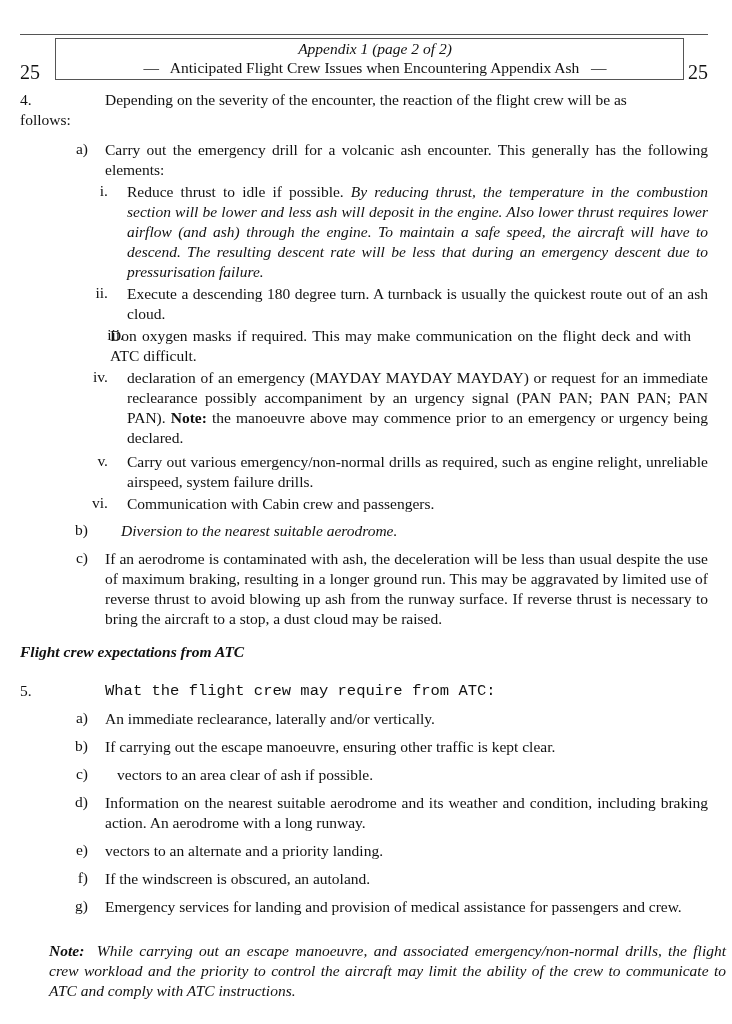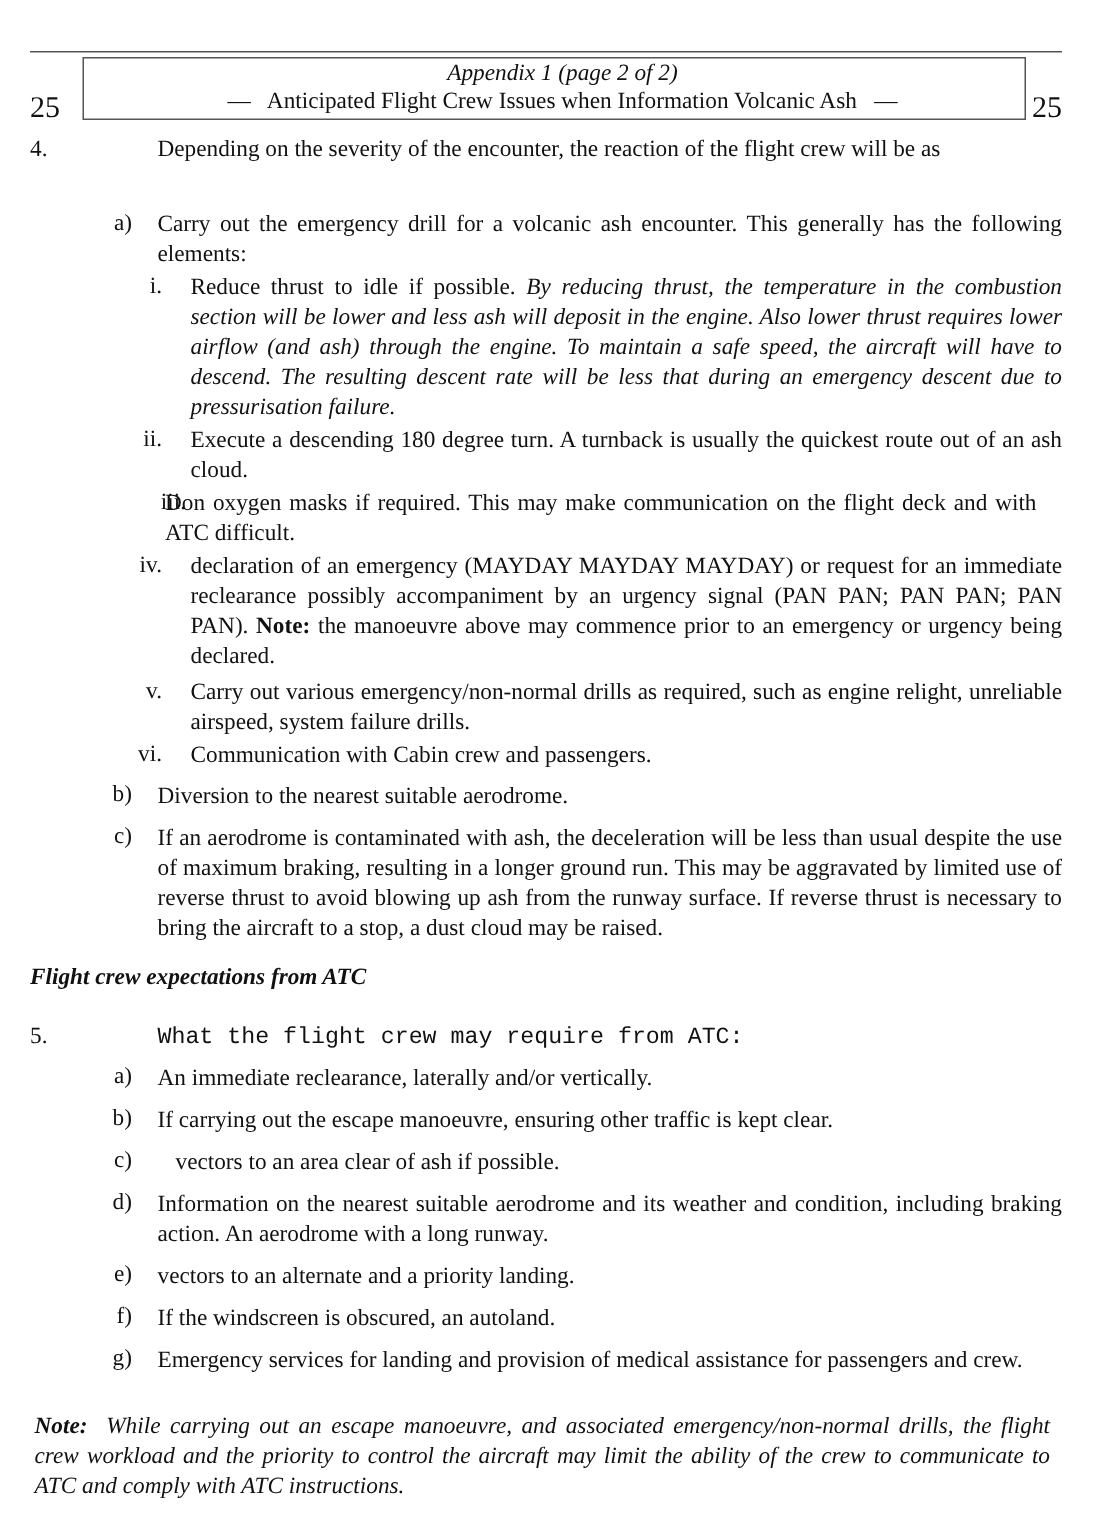"— Anticipated Flight Crew Issues" div { text: Information Volcanic -> Encountering Appendix }
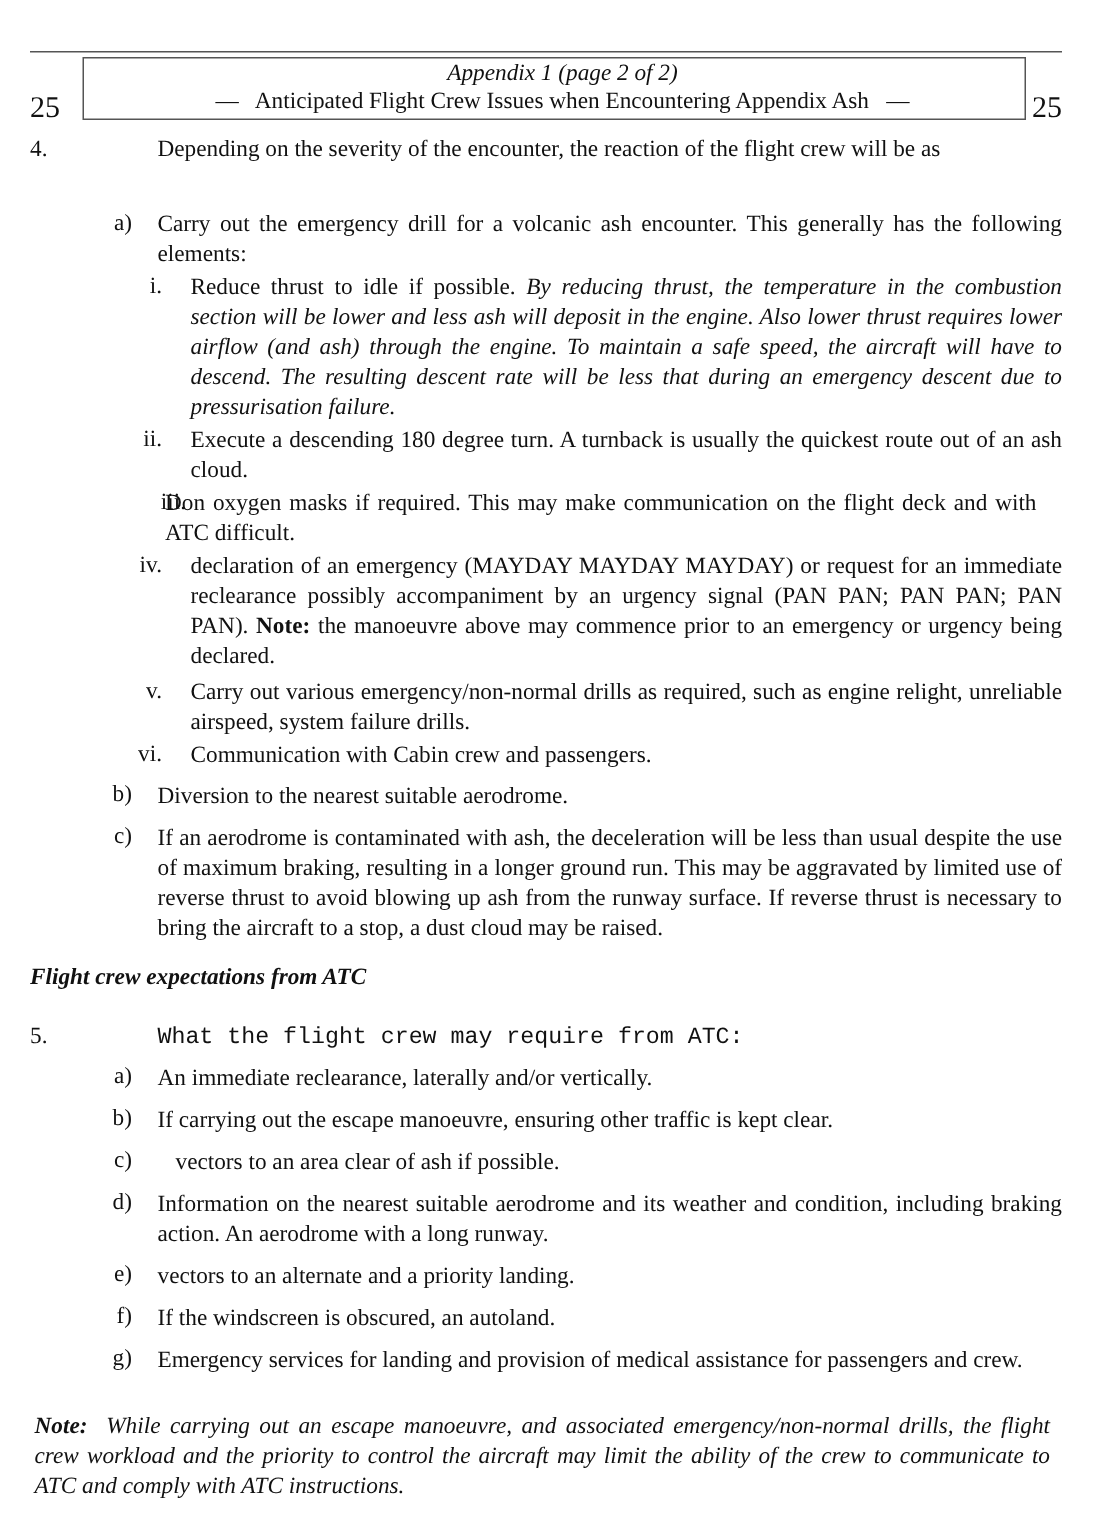"follows:" div { html: none -> <div>follows:</div> }
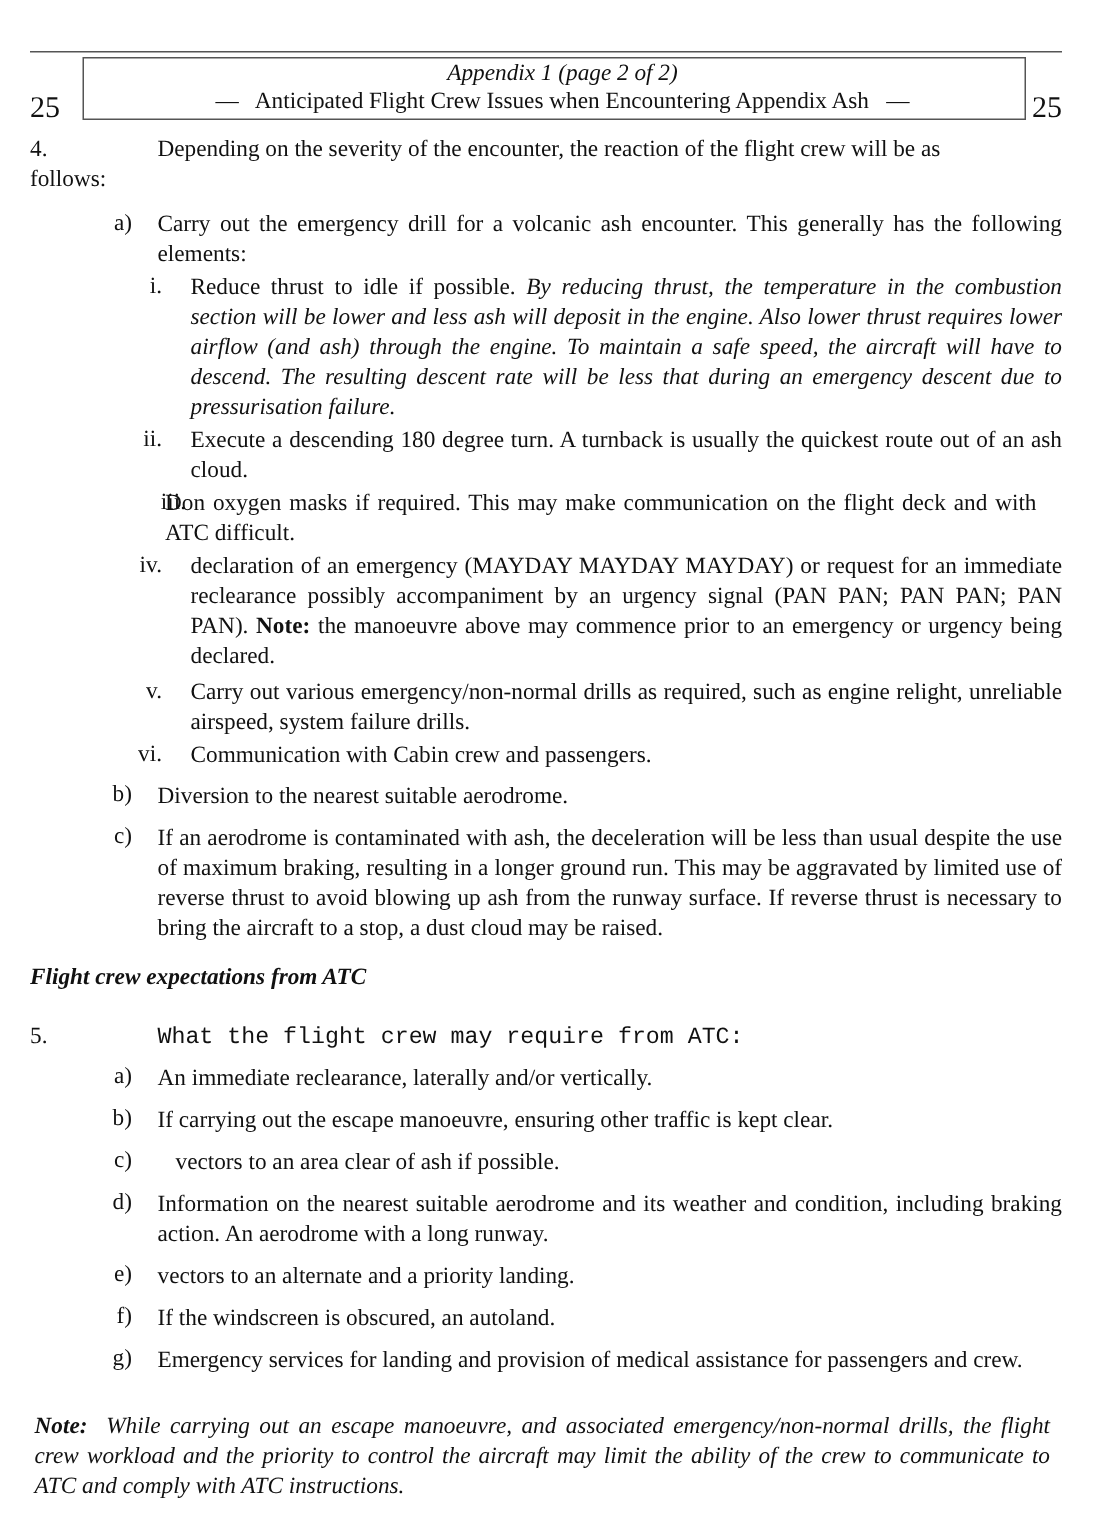"Diversion to the nearest suitable" div.txt { font-style: none -> italic; left: 105px -> 121px }
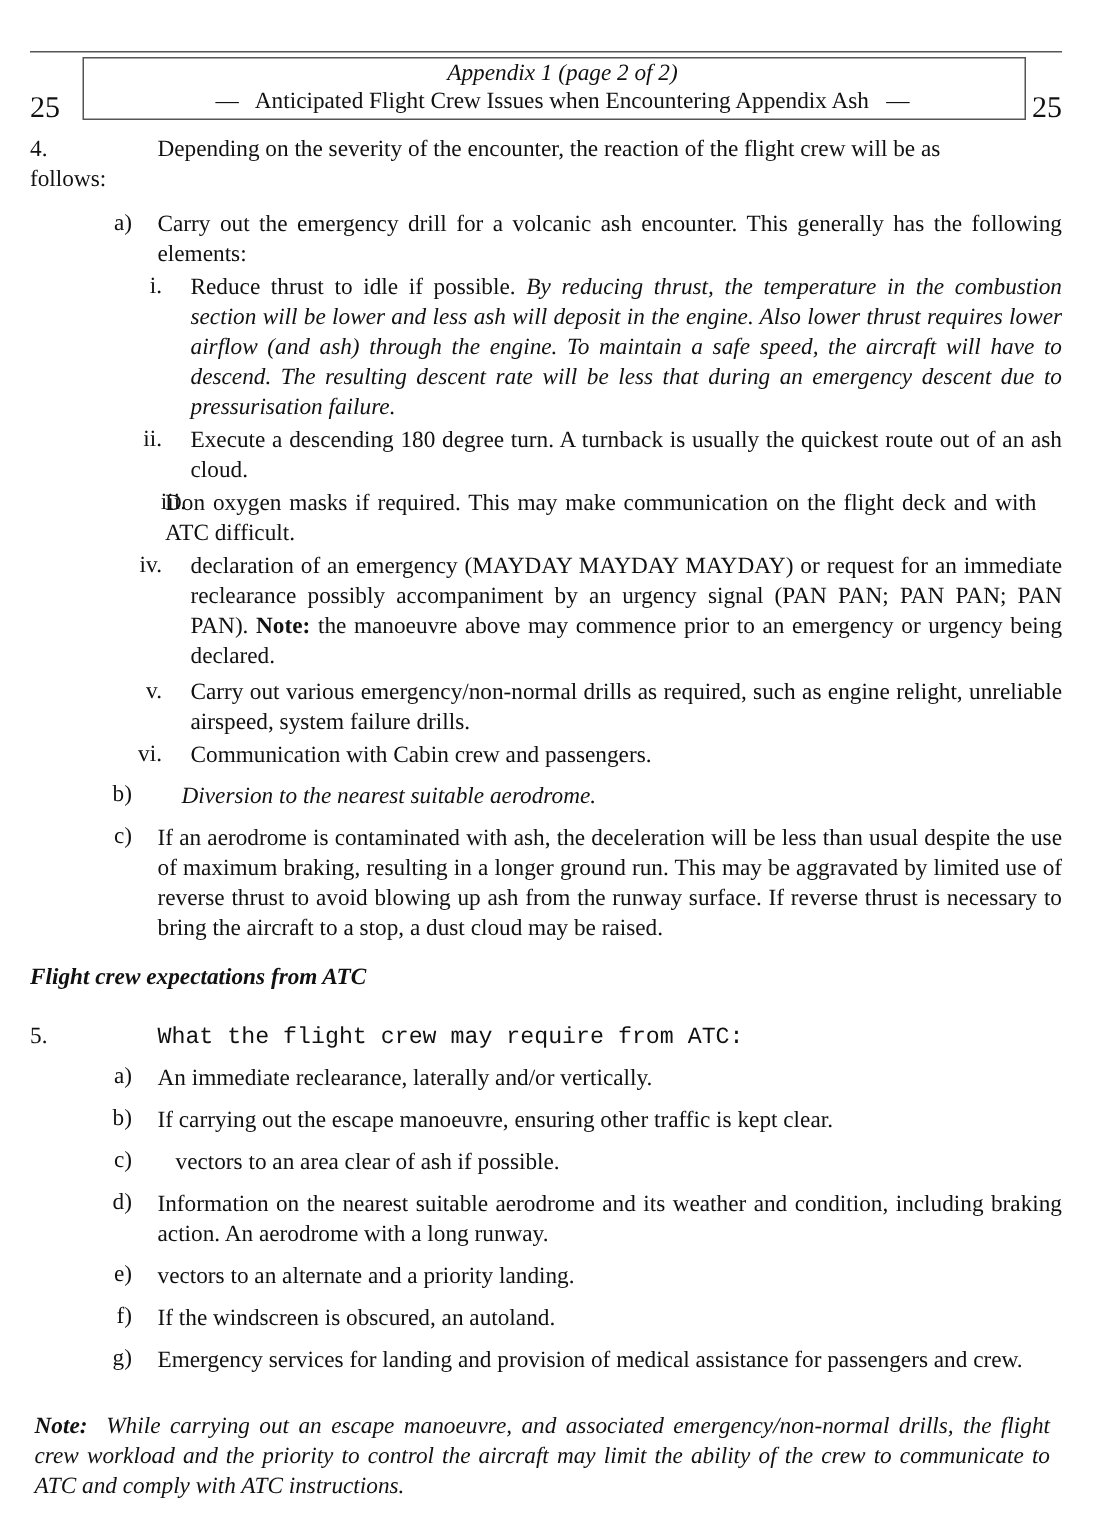"Note: While carrying out an" .note { left: 23px -> 49px }
